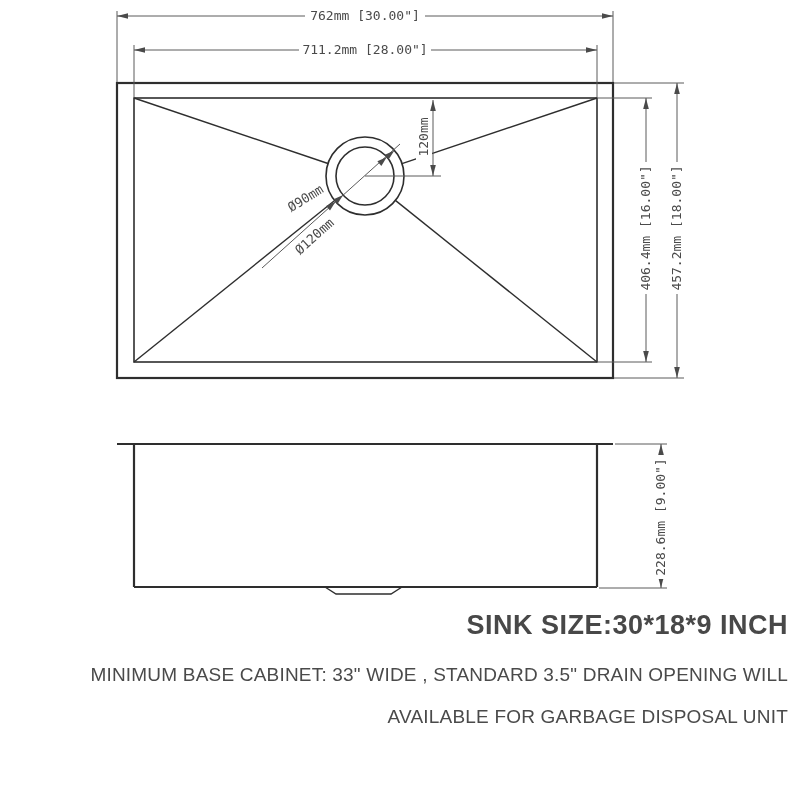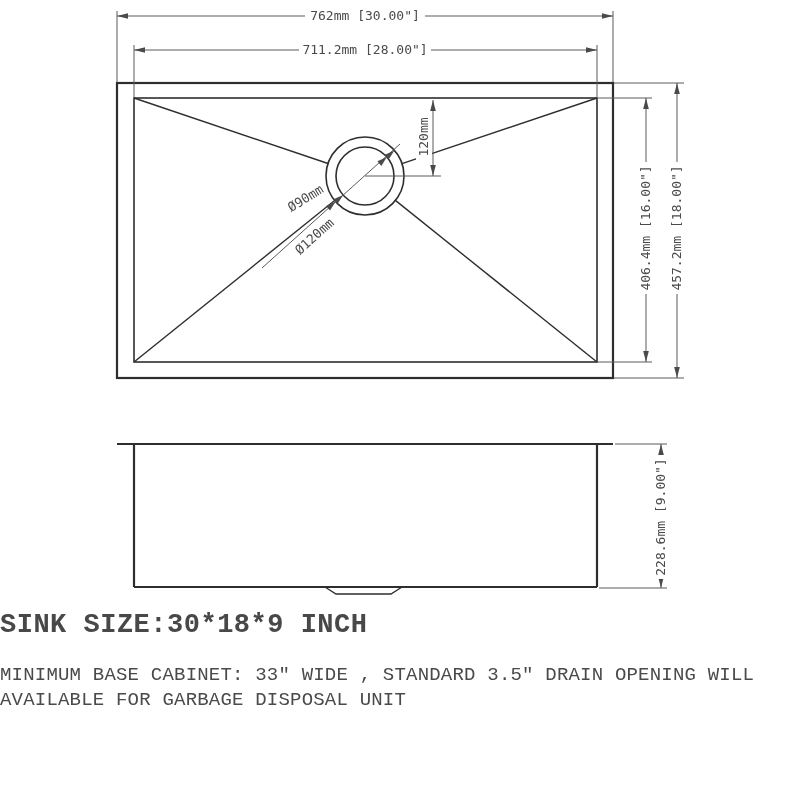"SINK SIZE:30*18*9 INCH" .caption { font-family: Liberation Mono, monospace -> Liberation Sans, sans-serif; text-align: left -> right }
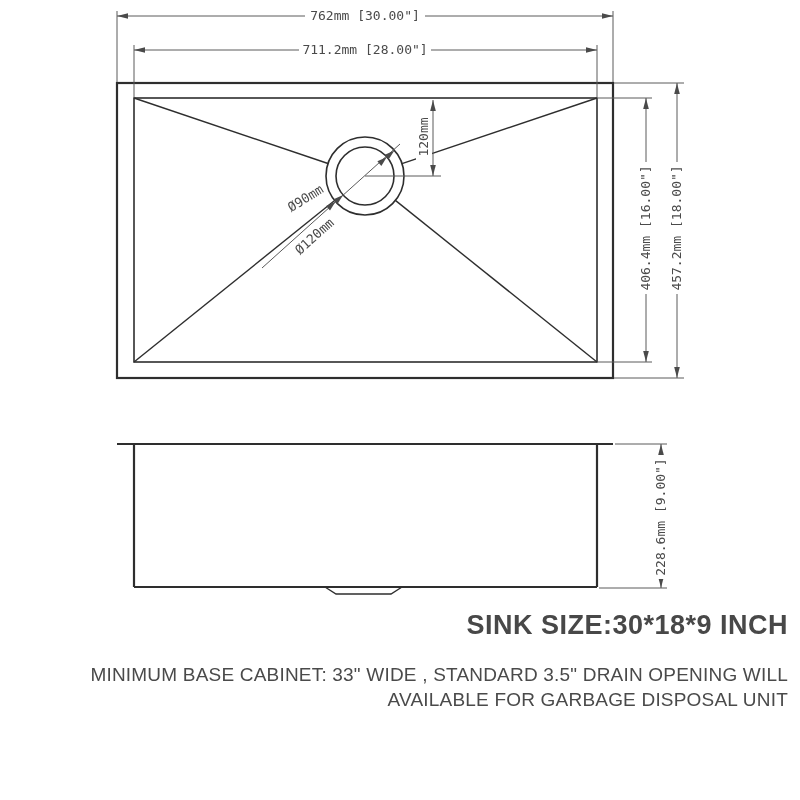"AVAILABLE FOR GARBAGE DISPOSAL UNIT" .caption.sub2 { top: 689px -> 706px }
